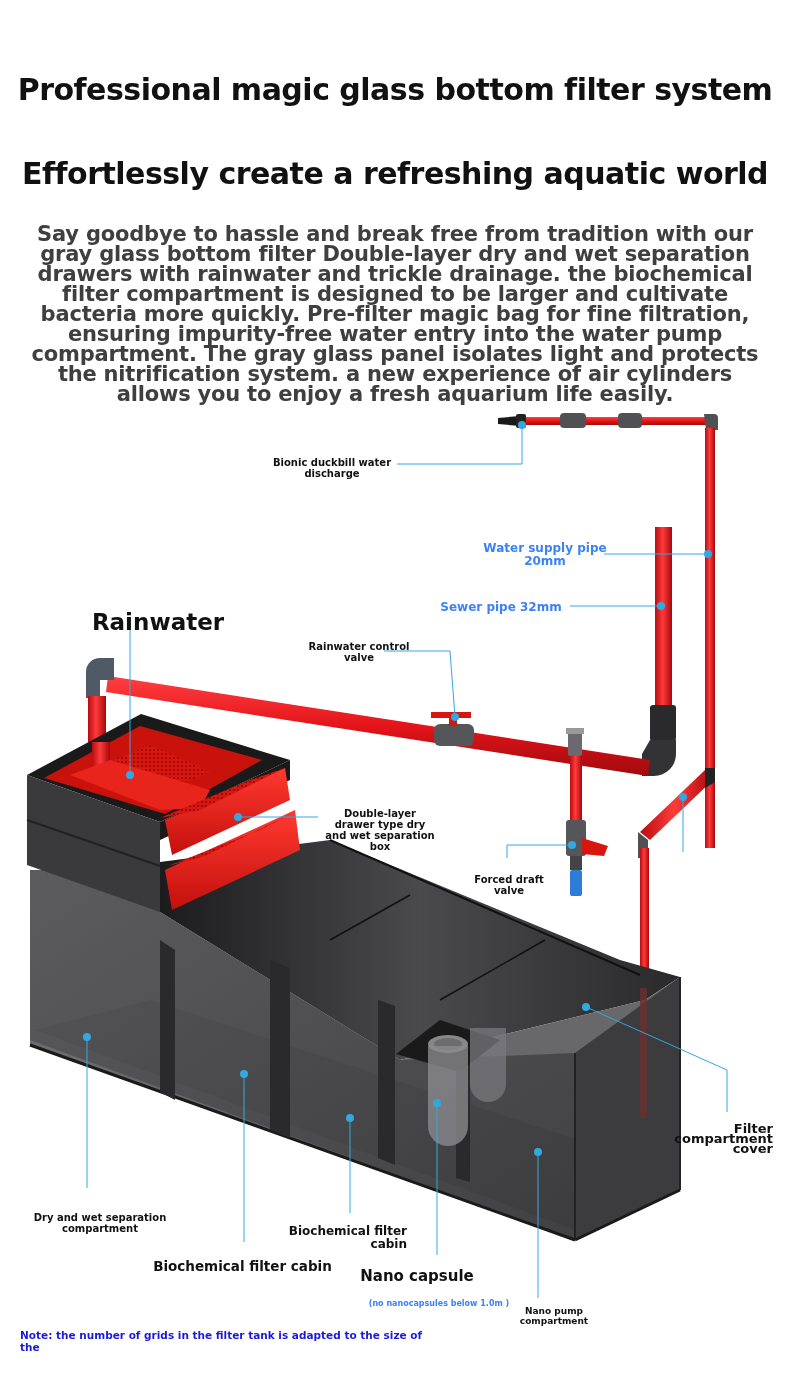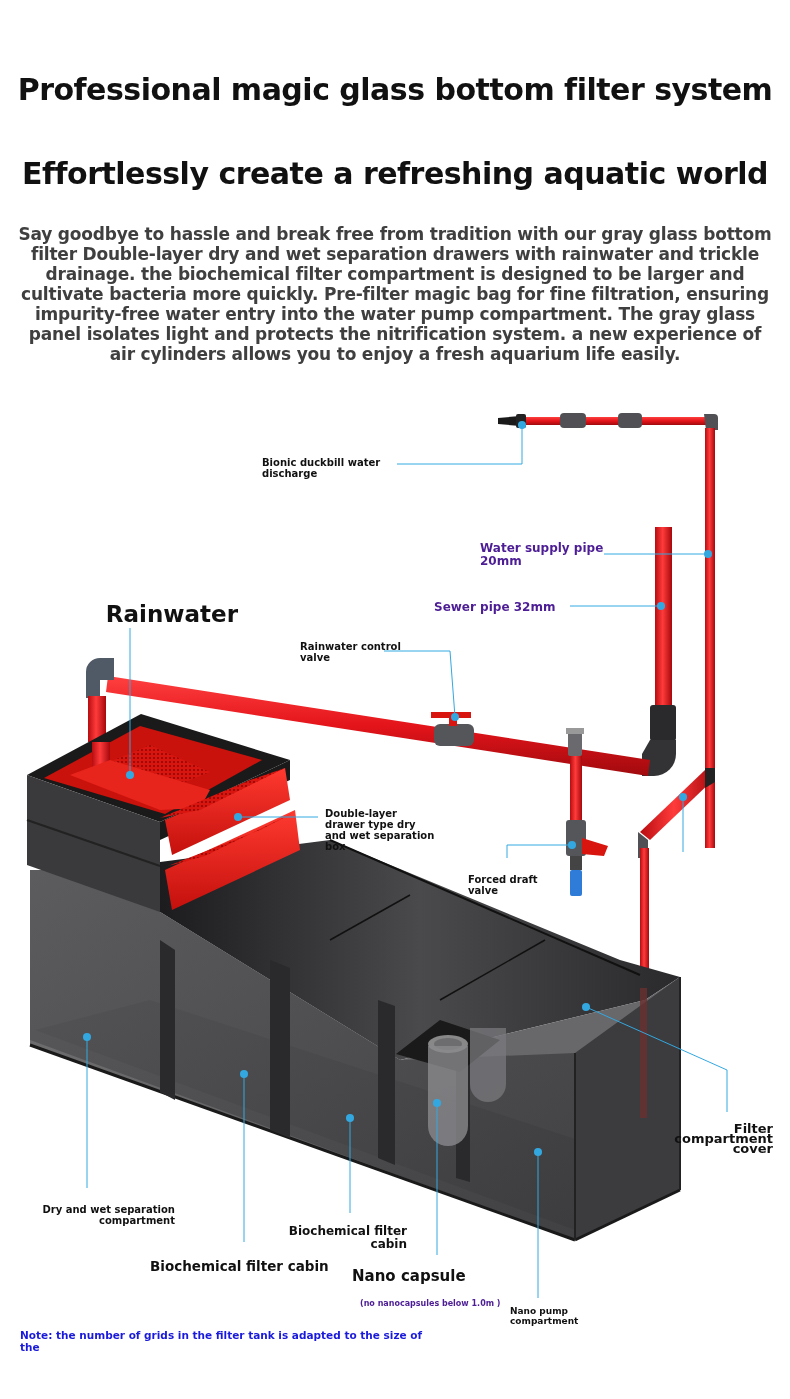"Say goodbye to hassle and" #intro { font-size: 17px -> 21px }
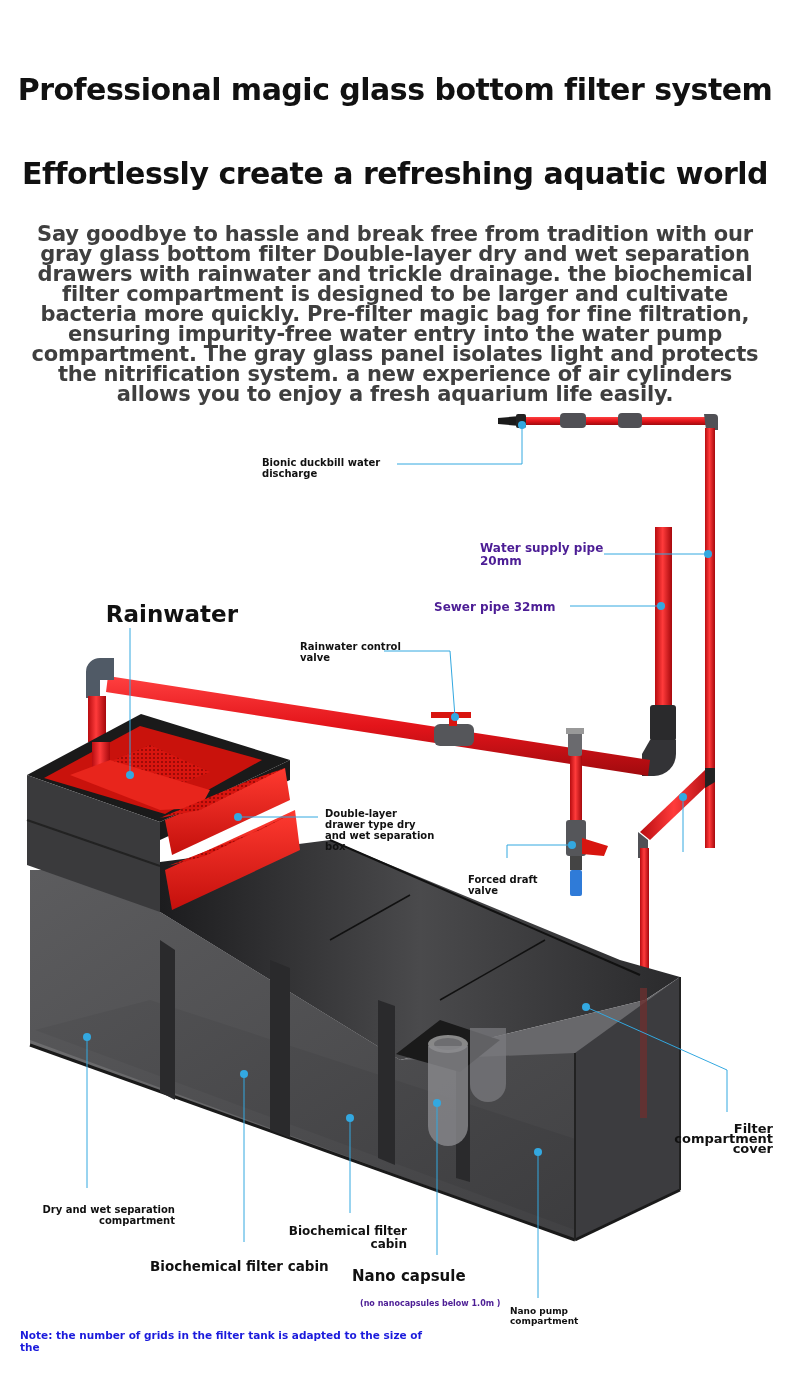"Bionic duckbill water discharge" .lbl { text-align: left -> center }
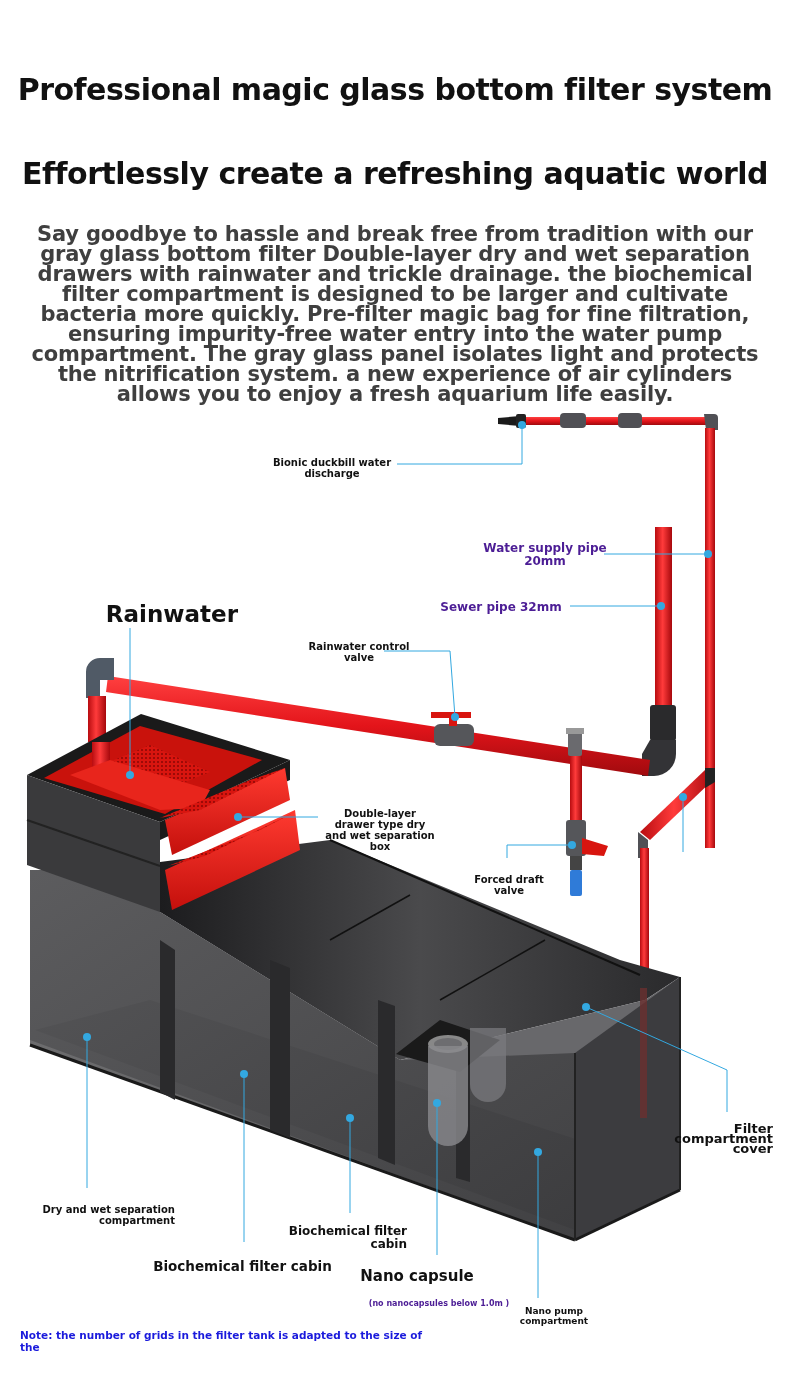"Water supply pipe" .lbl.red { color: #4c1d95 -> #3b82f6 }
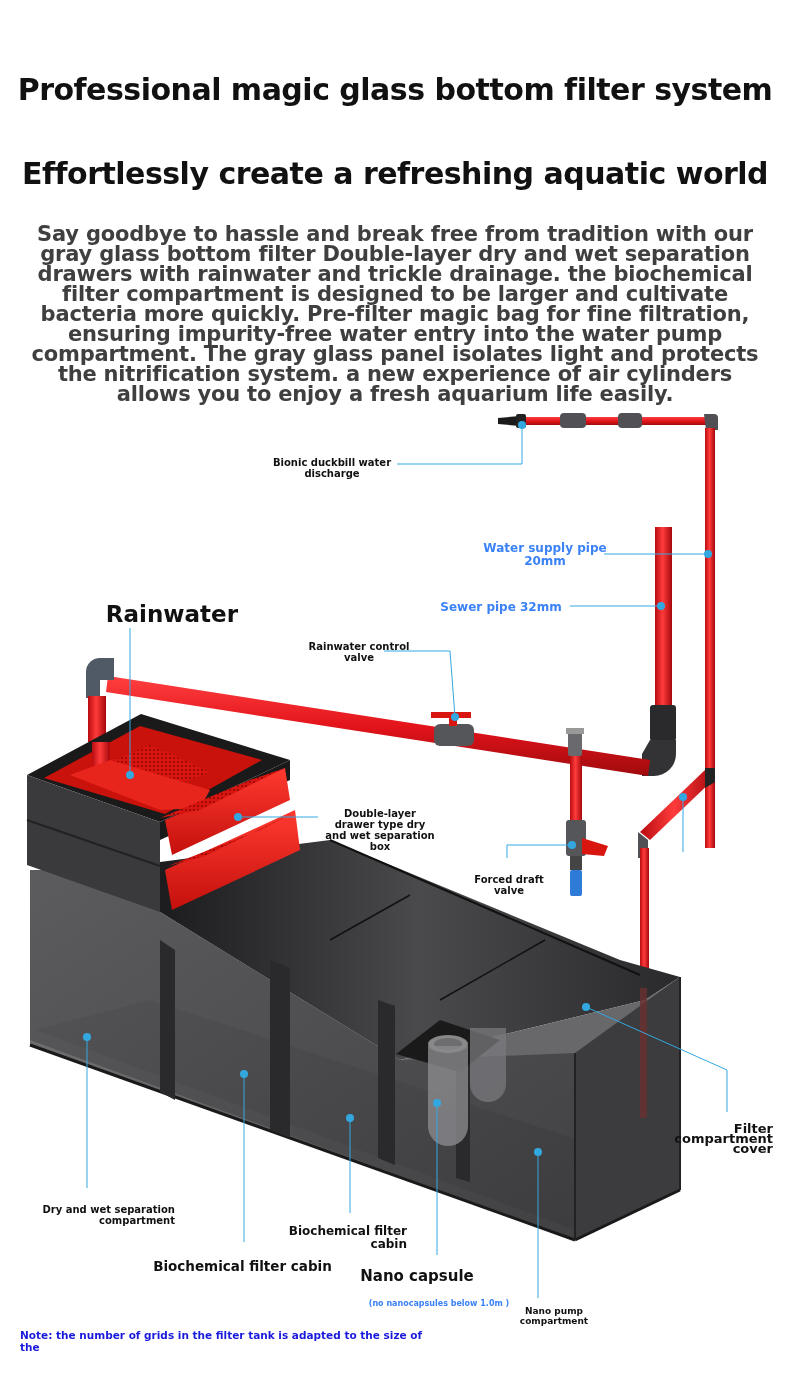"Rainwater" .lbl.left { margin-top: none -> 8px; text-align: right -> center }
